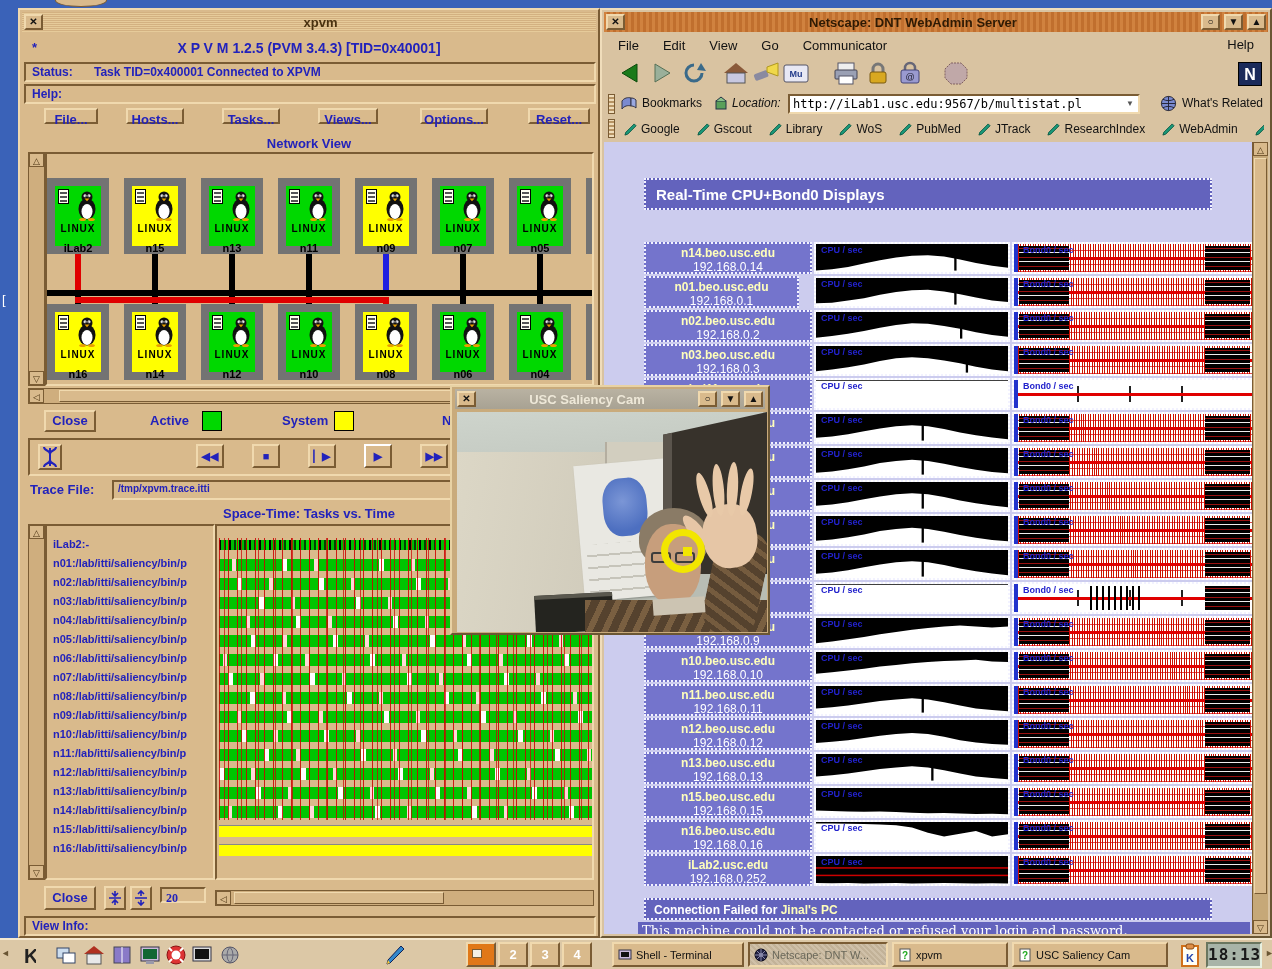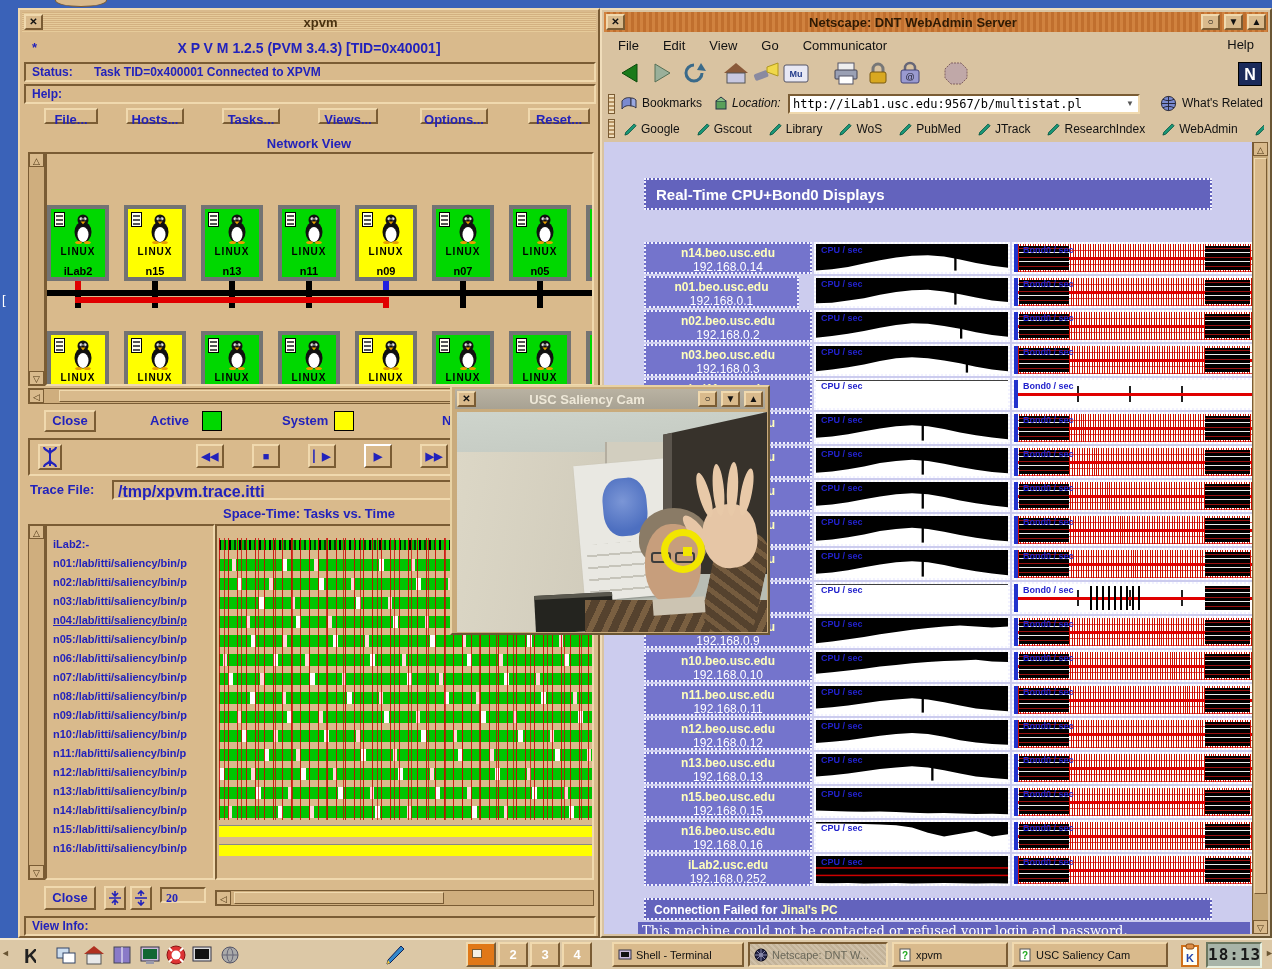"LINUX" .node { border: 4px solid #737373 -> 8px solid #737373; margin-top: 27px -> none }
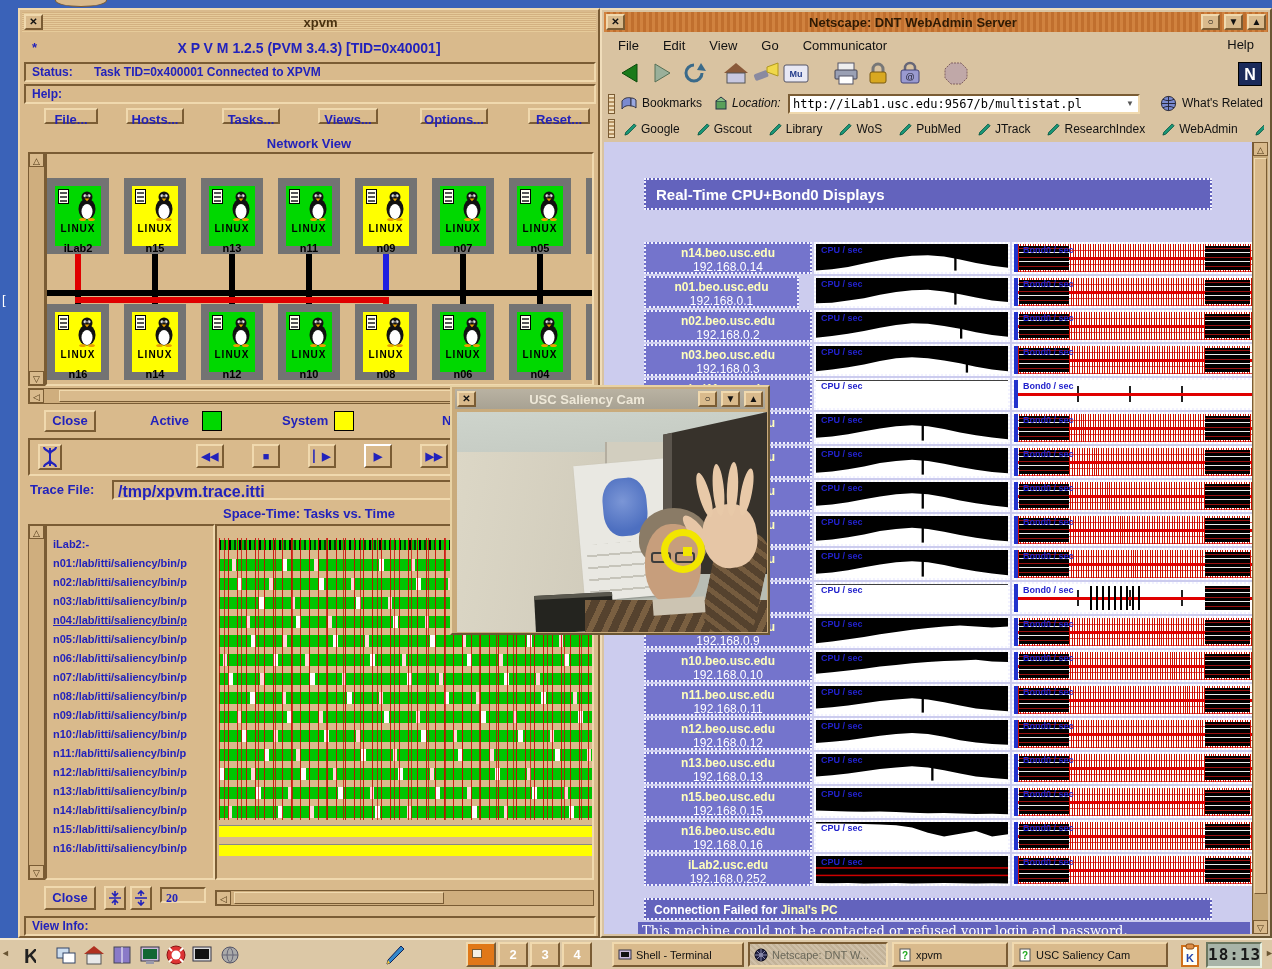"/tmp/xpvm.trace.itti" span.bluetext { font-size: 16px -> 10px }
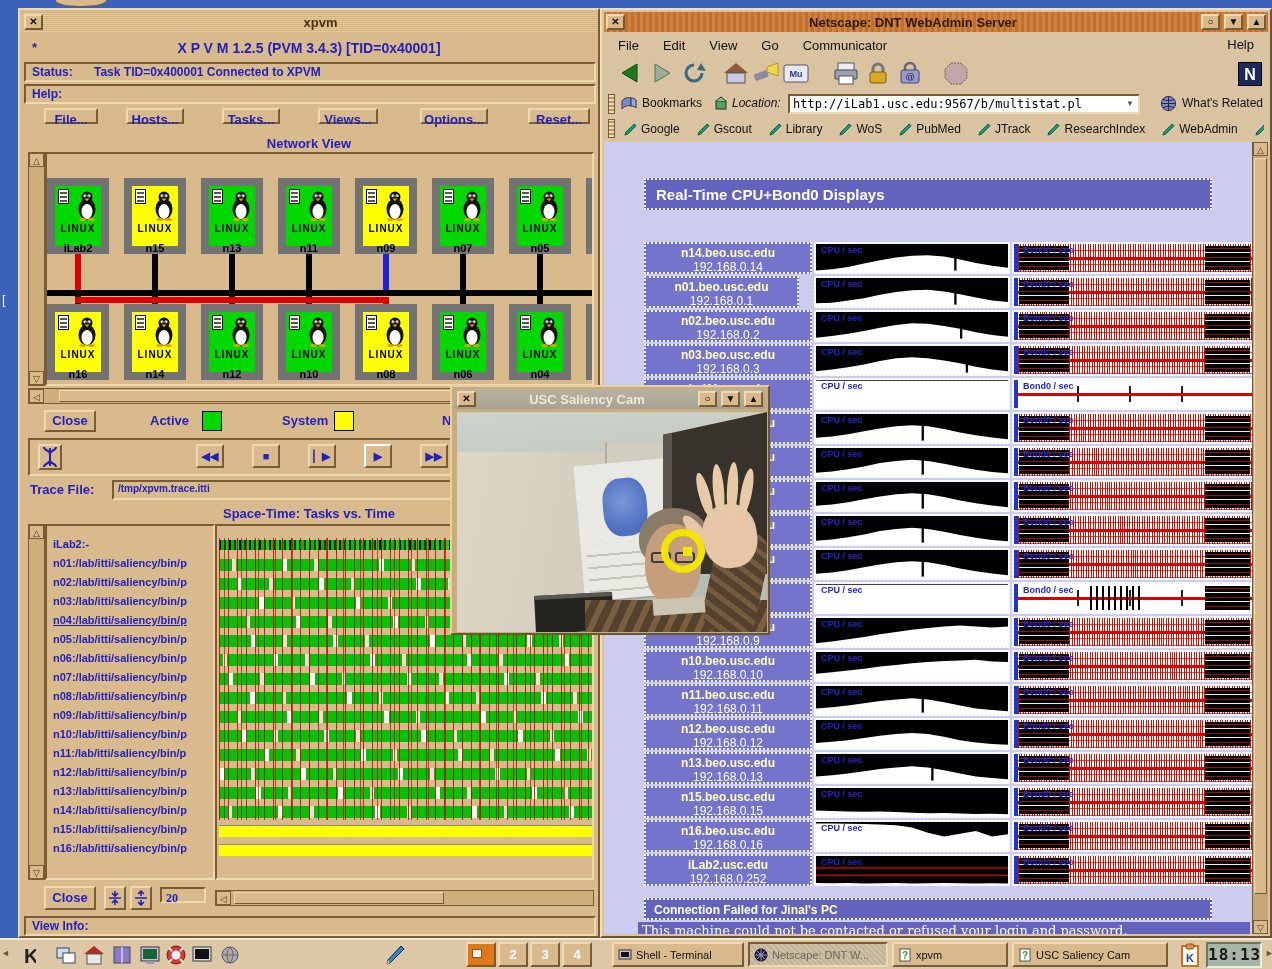"n04:/lab/itti/saliency/bin/p" div.st-label { text-decoration: underline -> none }
